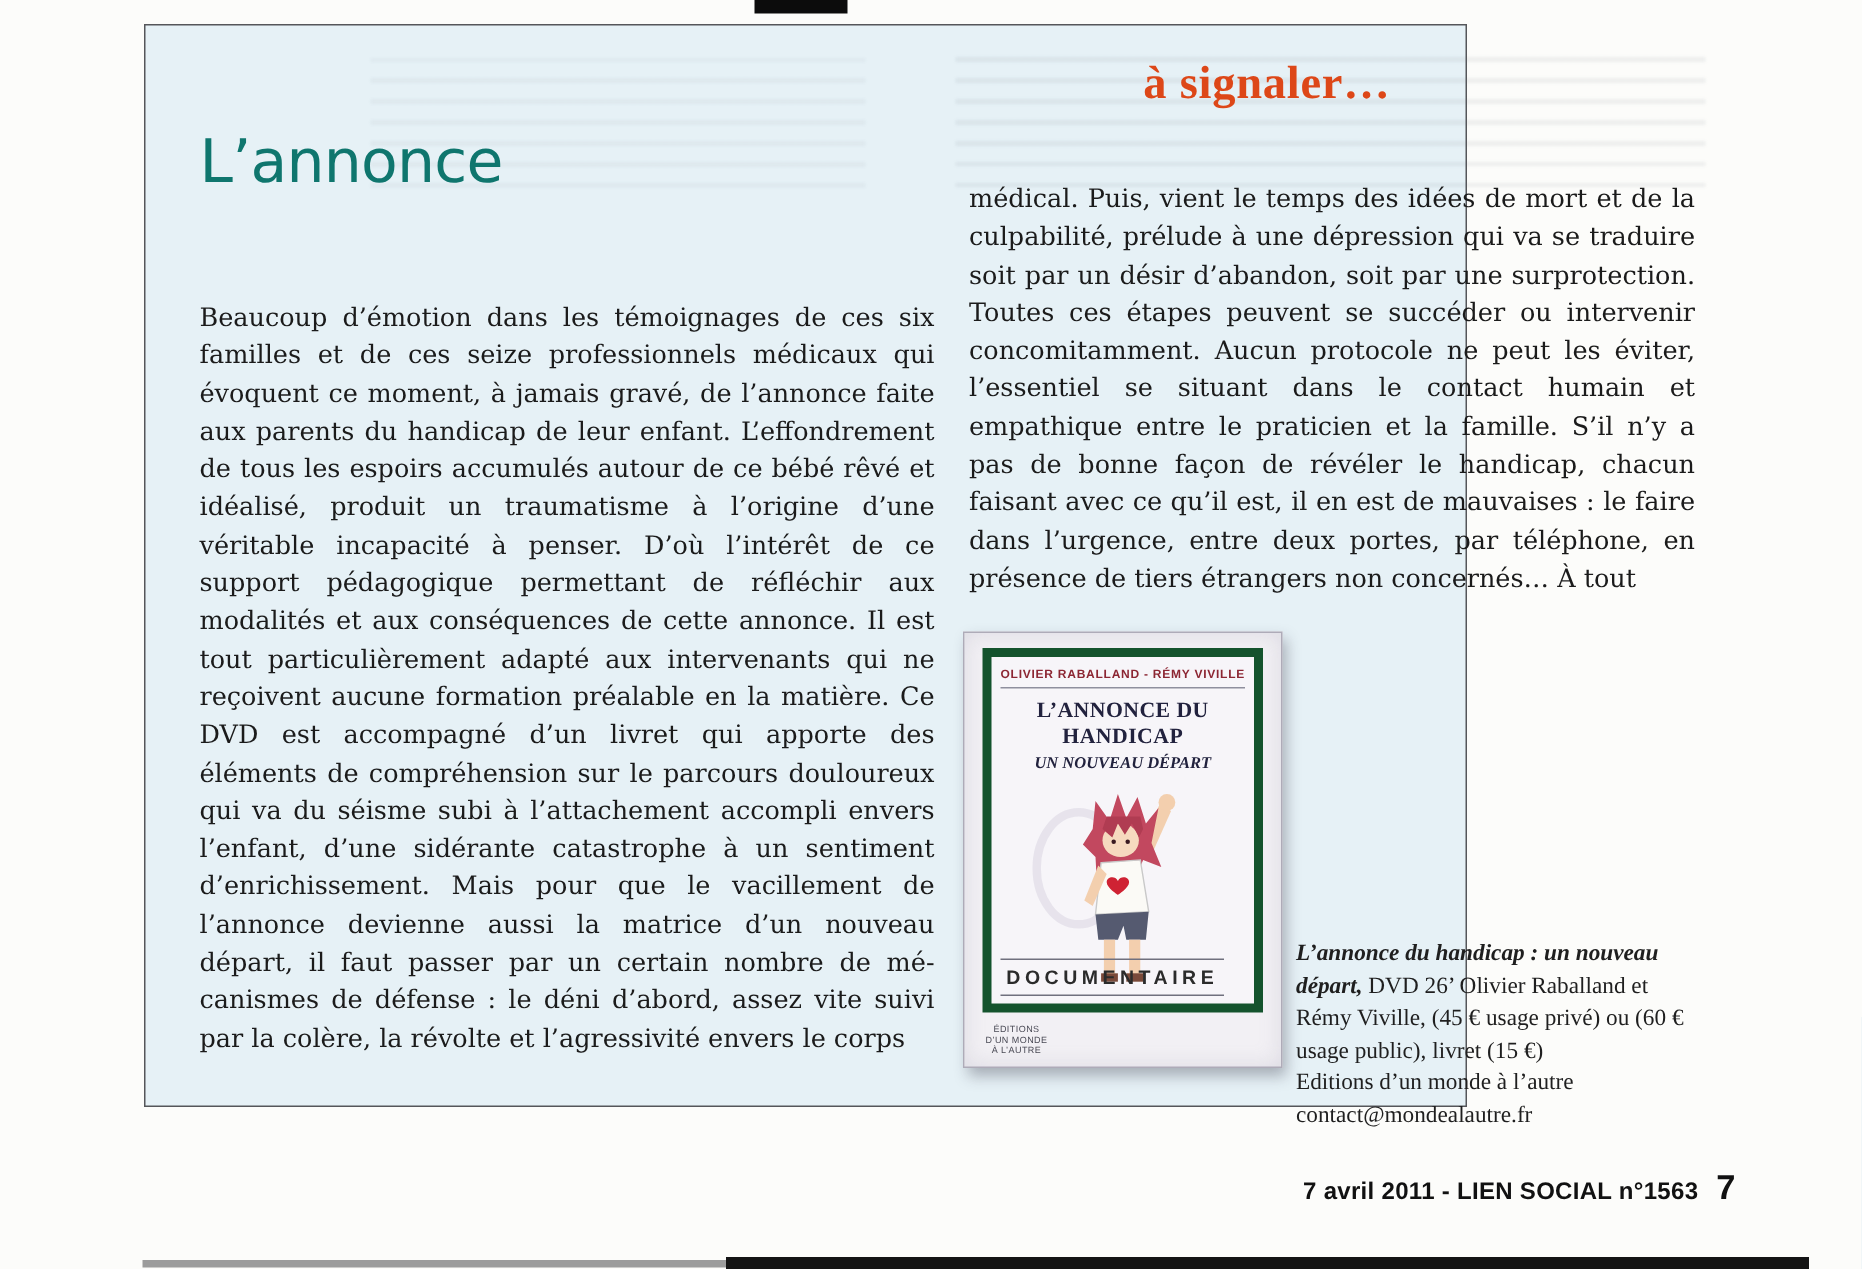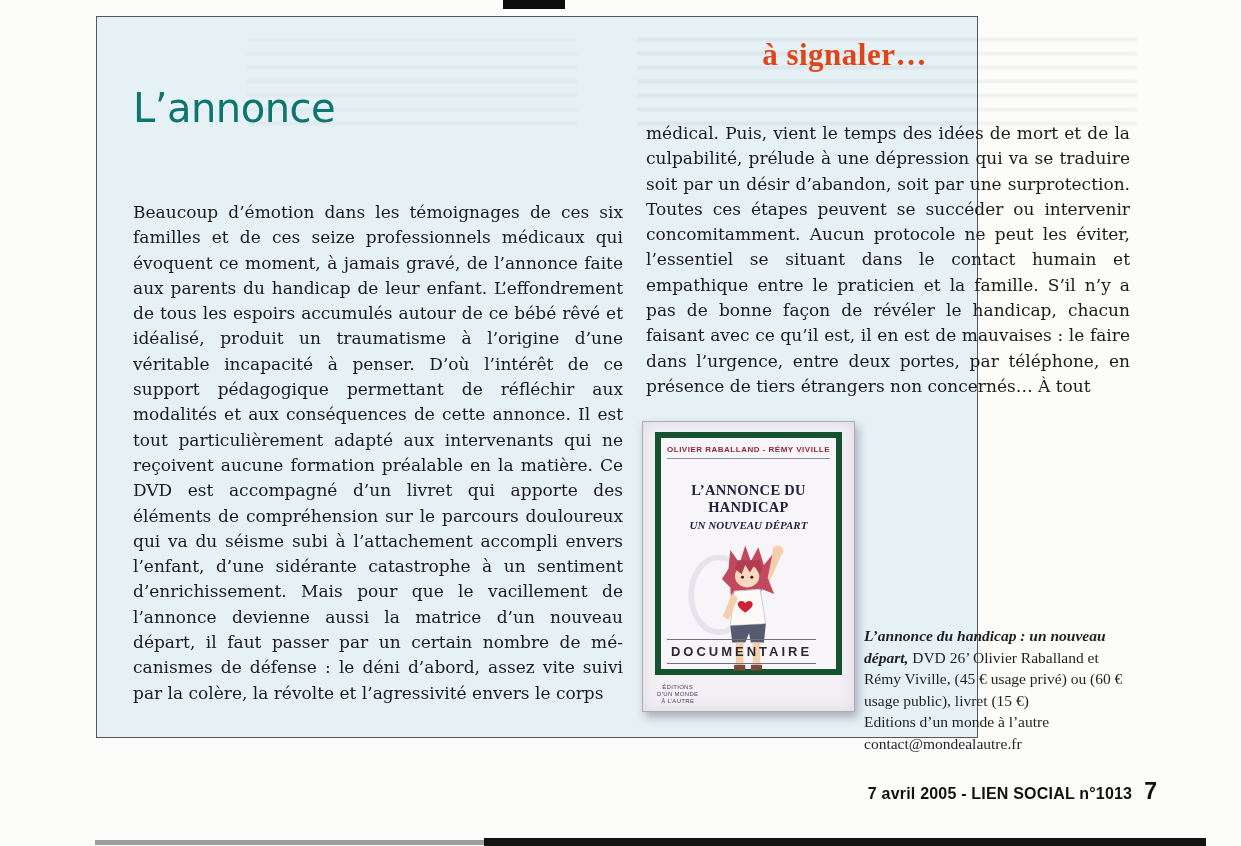"L’ANNONCE DU HANDICAP" .dvd-title { margin-top: 23px -> 7px }
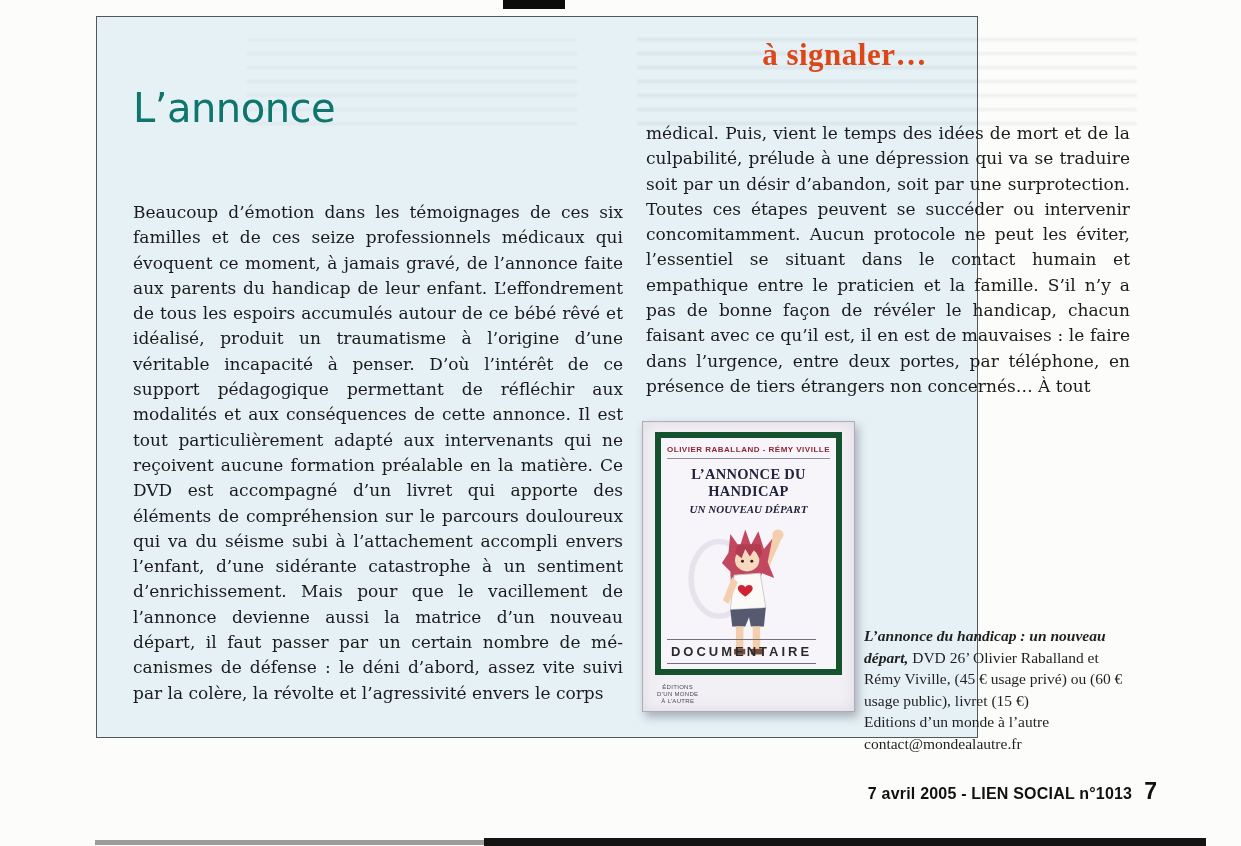"7 avril 2005 - LIEN" span.footer-issue { text: 2005 - LIEN SOCIAL n°1013 -> 2011 - LIEN SOCIAL n°1563 }
